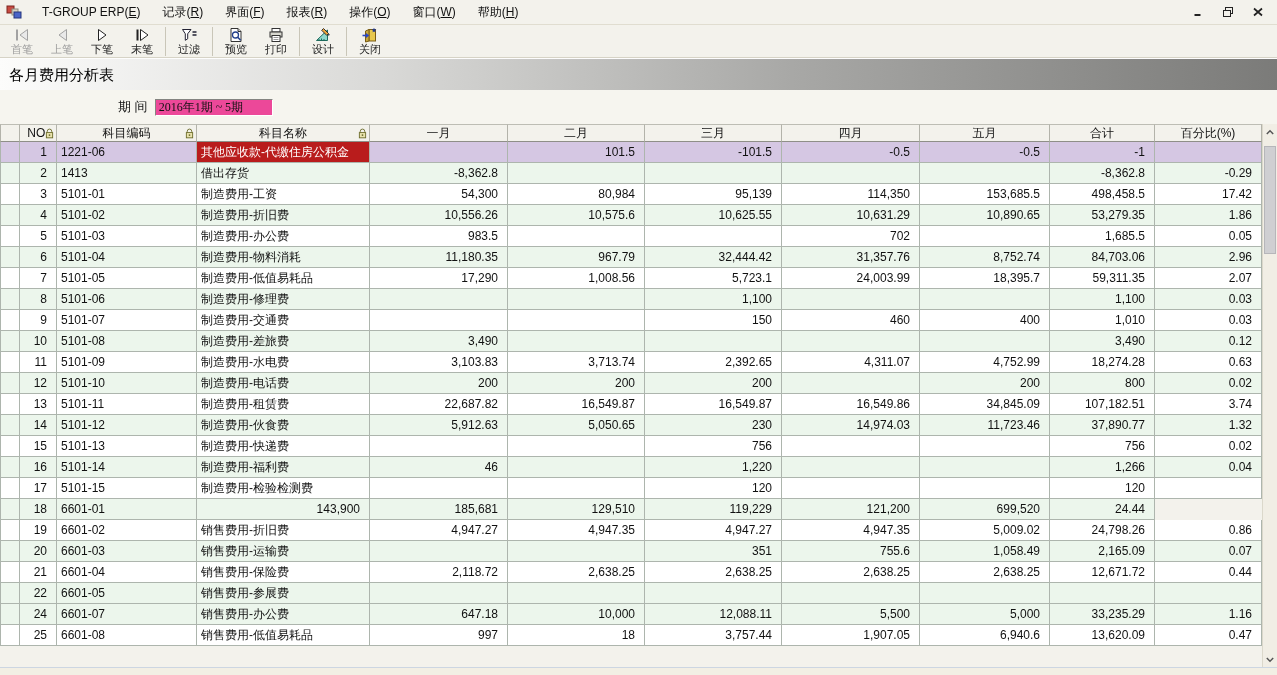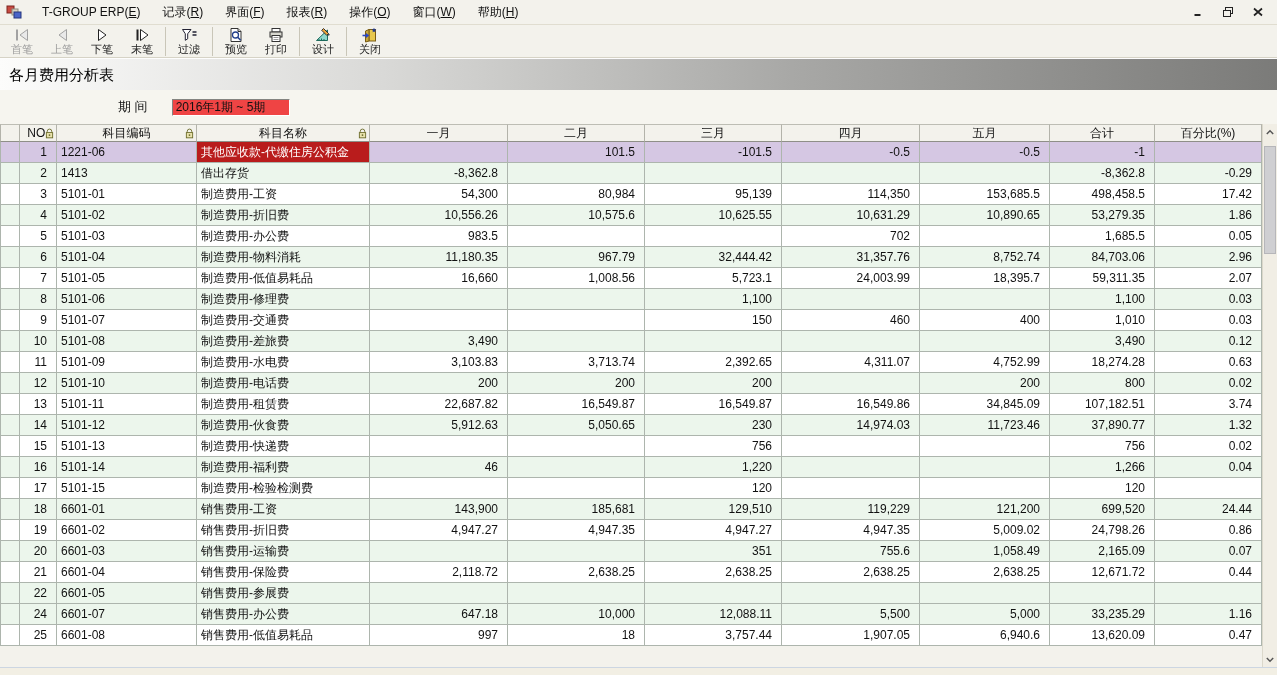"2016年1期 ~ 5期" .period-input { background: #ef4444 -> #ec4899; font-family: Liberation Sans, sans-serif -> Liberation Serif, serif; margin-left: 24px -> 7px }
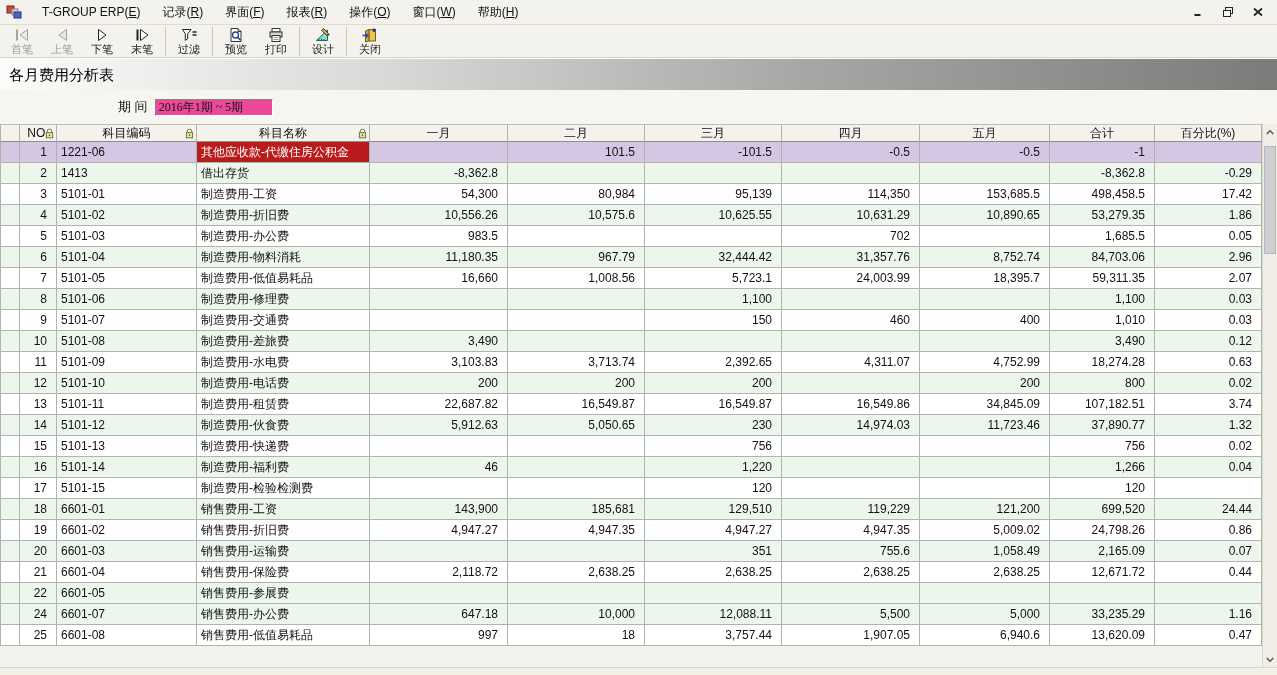"16,660" div.gcell { text: 16,660 -> 17,290 }
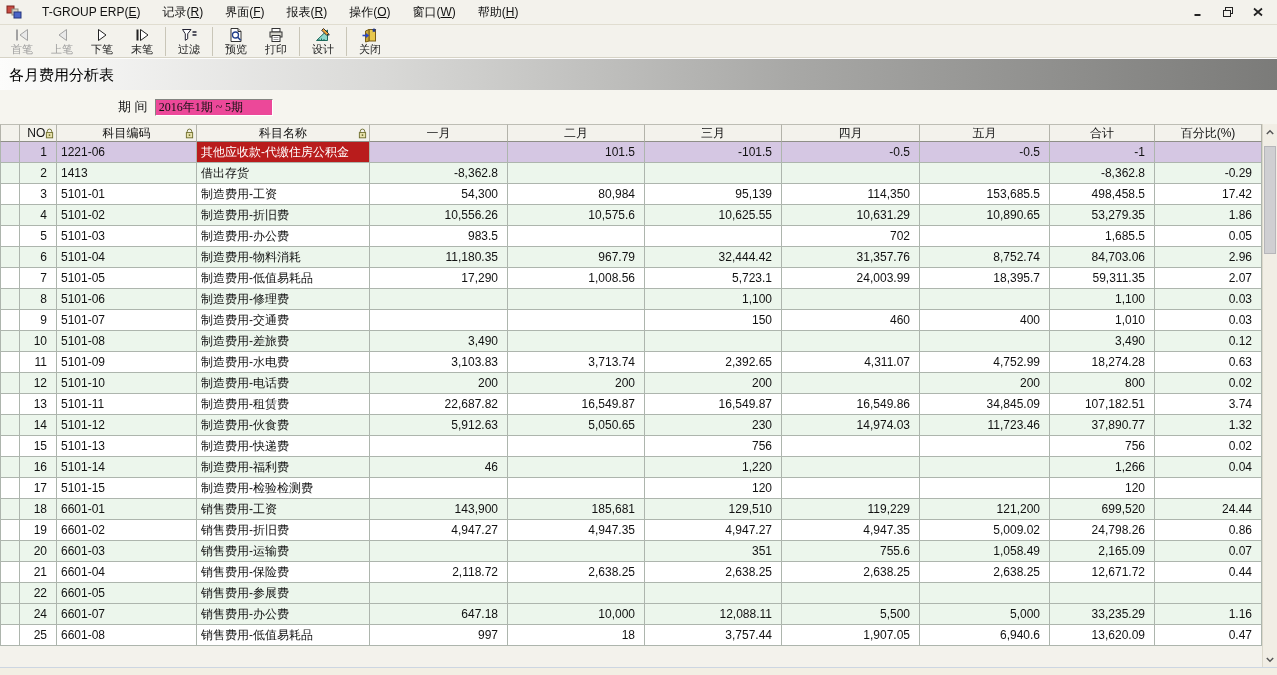"销售费用-工资" div.gcell { html: <div>销售费用-工资</div> -> none }
